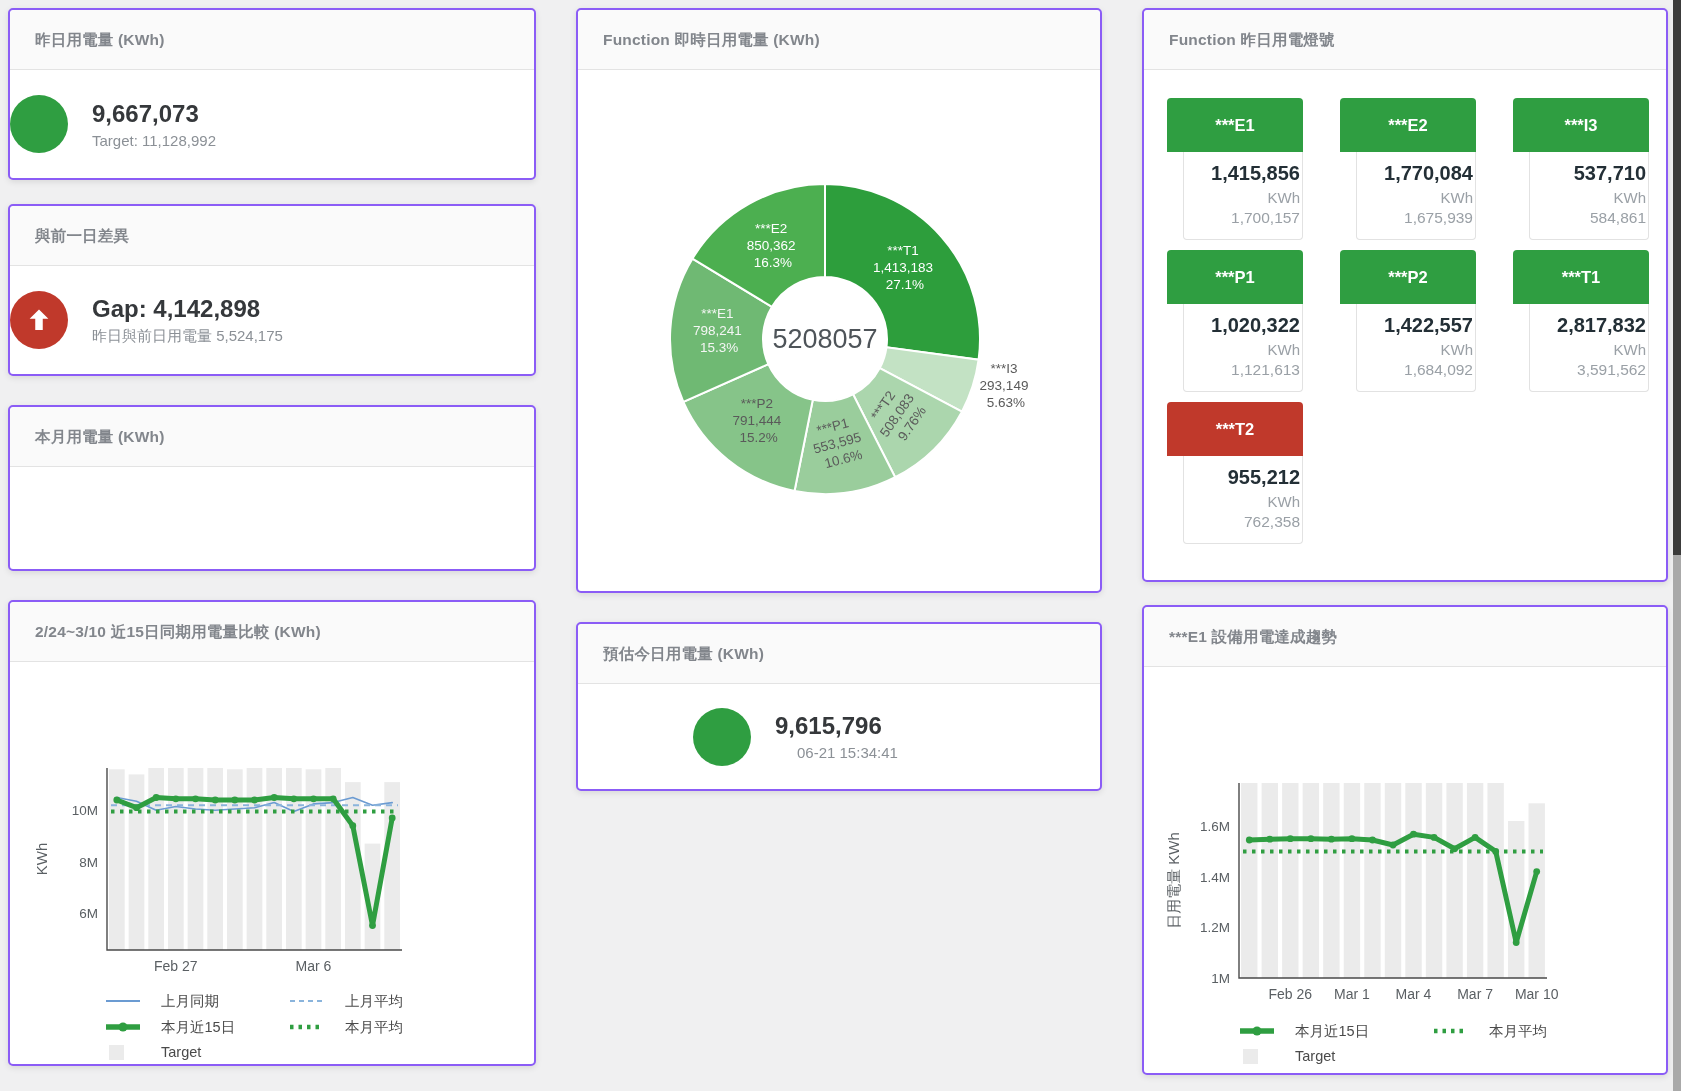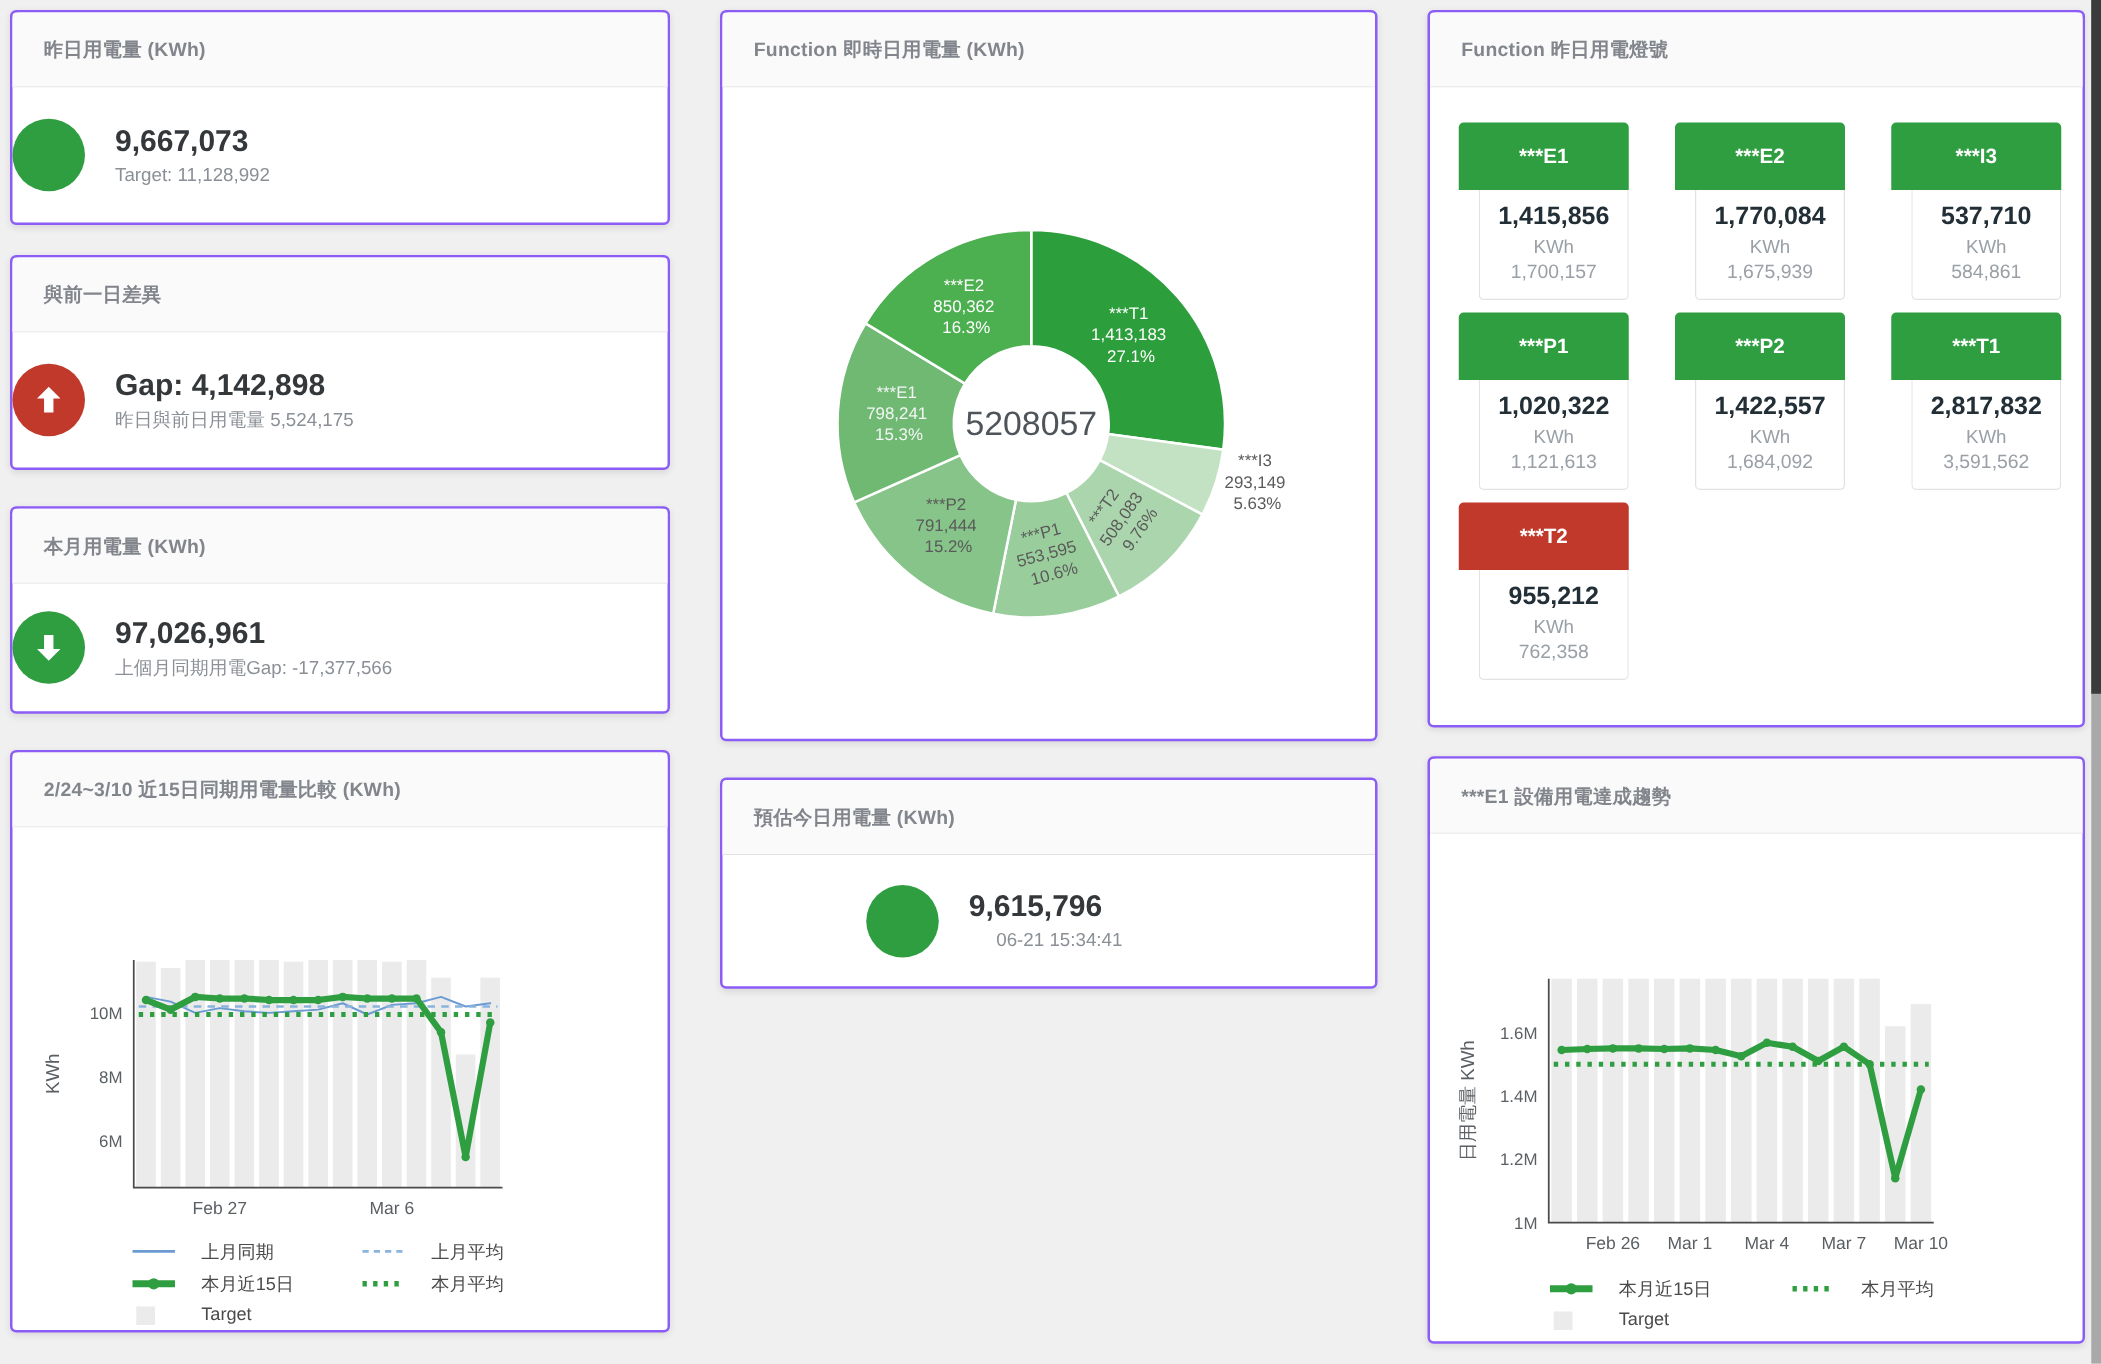"1,415,856" .tile-body { text-align: center -> right }
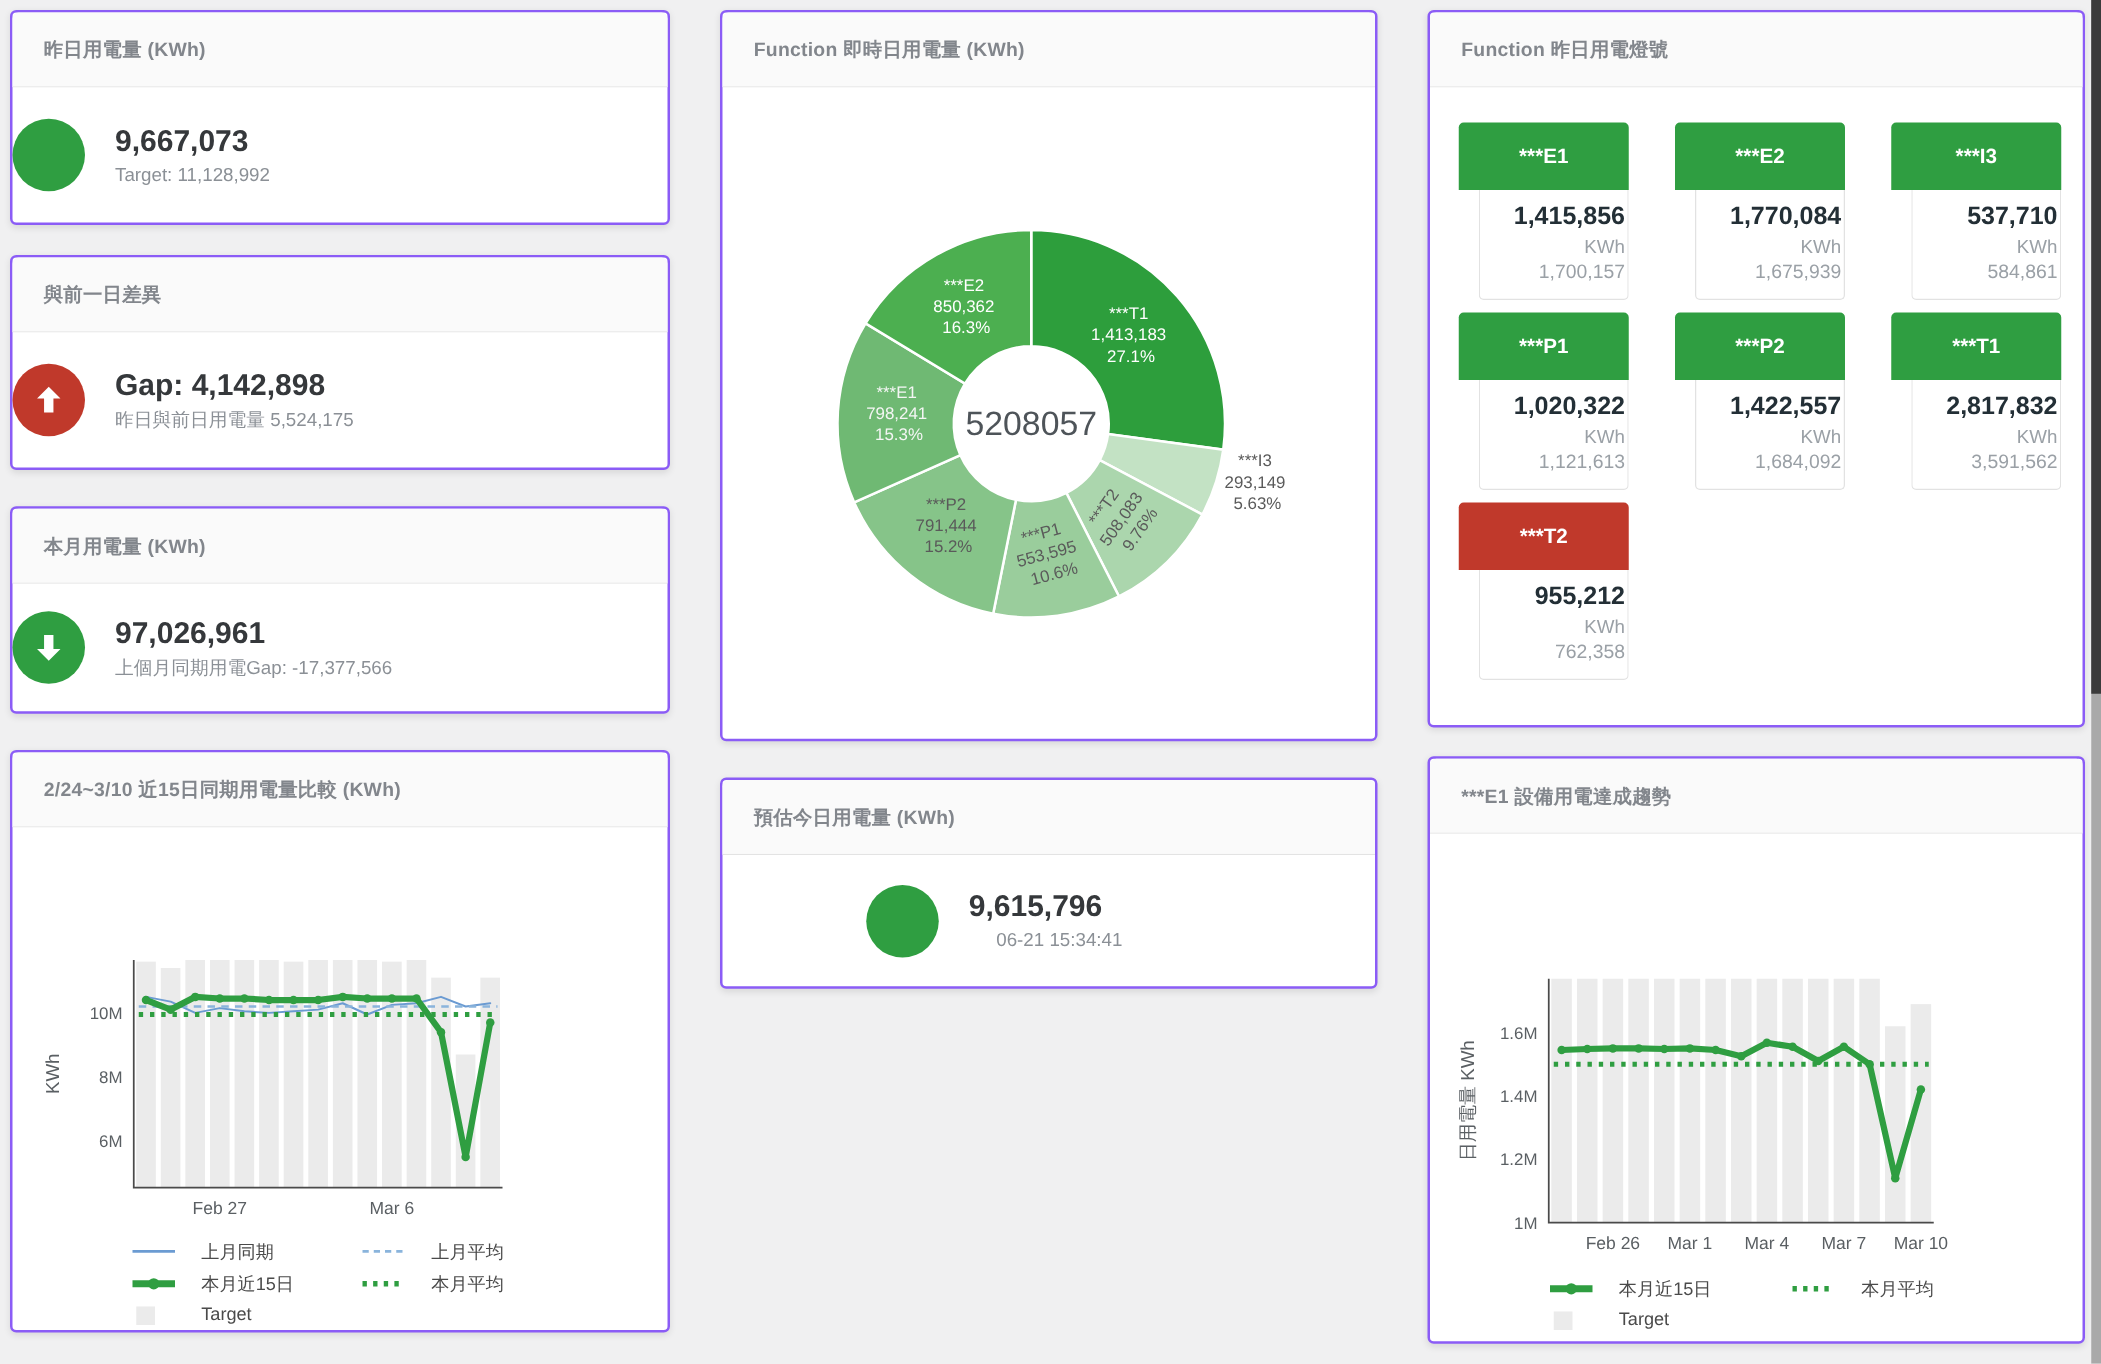"97,026,961" div.stat-row { html: <div> <div> <svg> <path></path> </svg> </div> <div> <div>97,026,961</div> <div>上個月同期用電Gap: -17,377,566</div> </div> </div> -> none }
